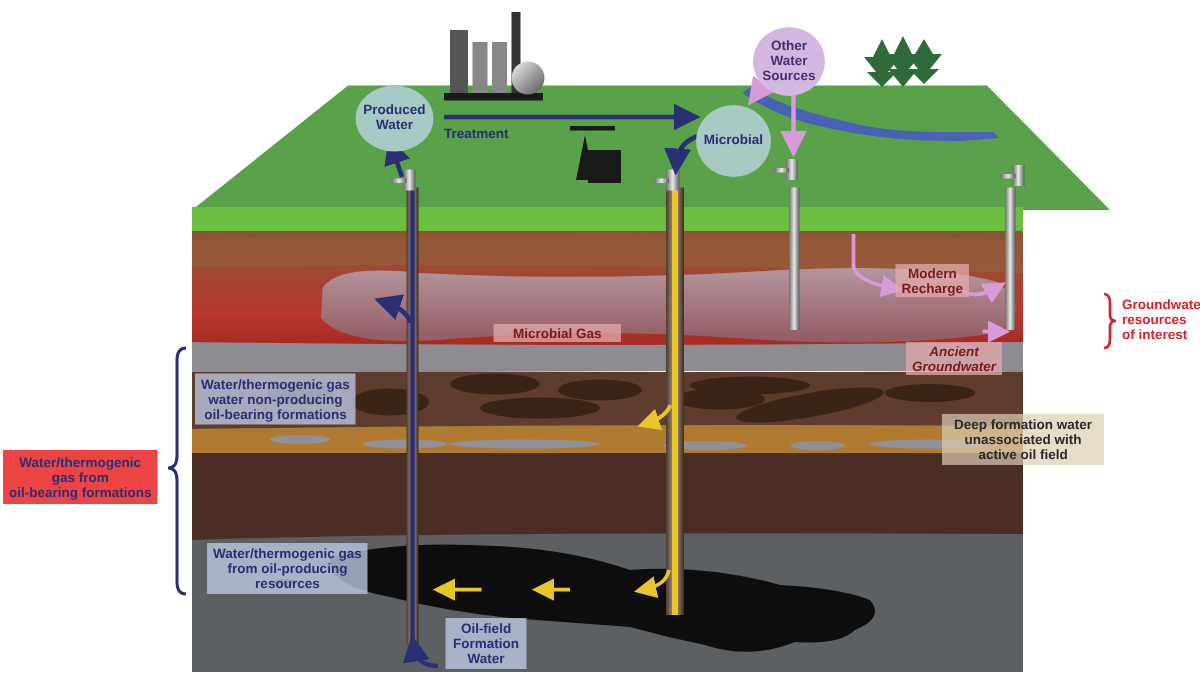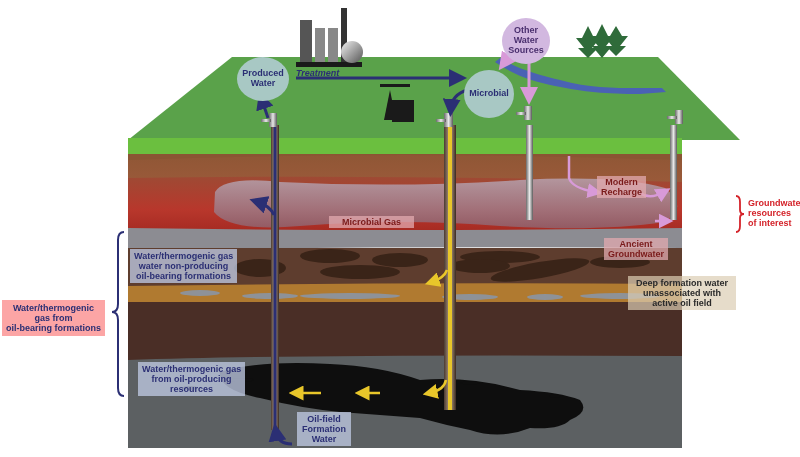"Treatment" div.lbl { font-style: italic -> none; top: 68px -> 84px }
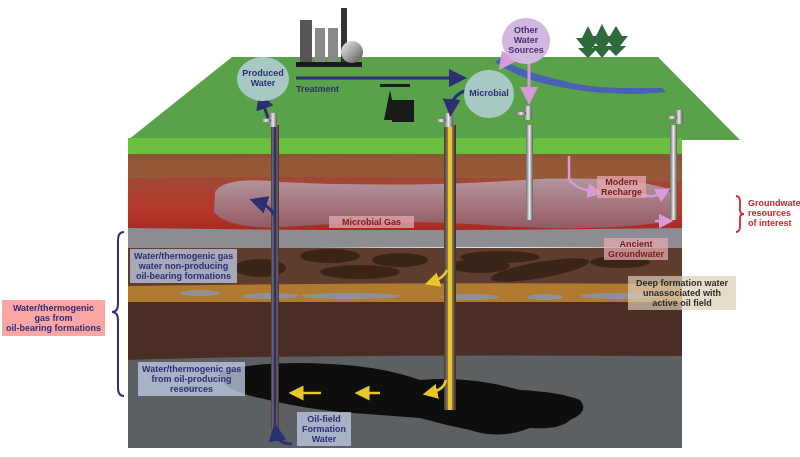"Ancient" div.lbl { font-style: none -> italic; top: 224px -> 214px }
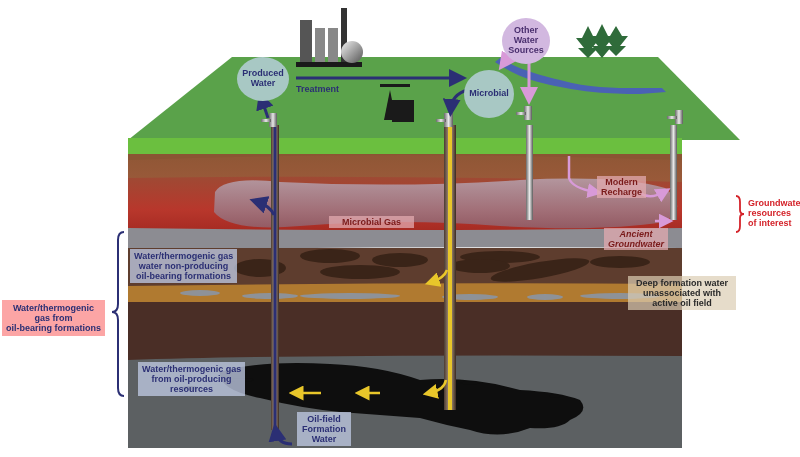"Water/thermogenic" .box-side { background: #fca5a5 -> #ef4444 }
